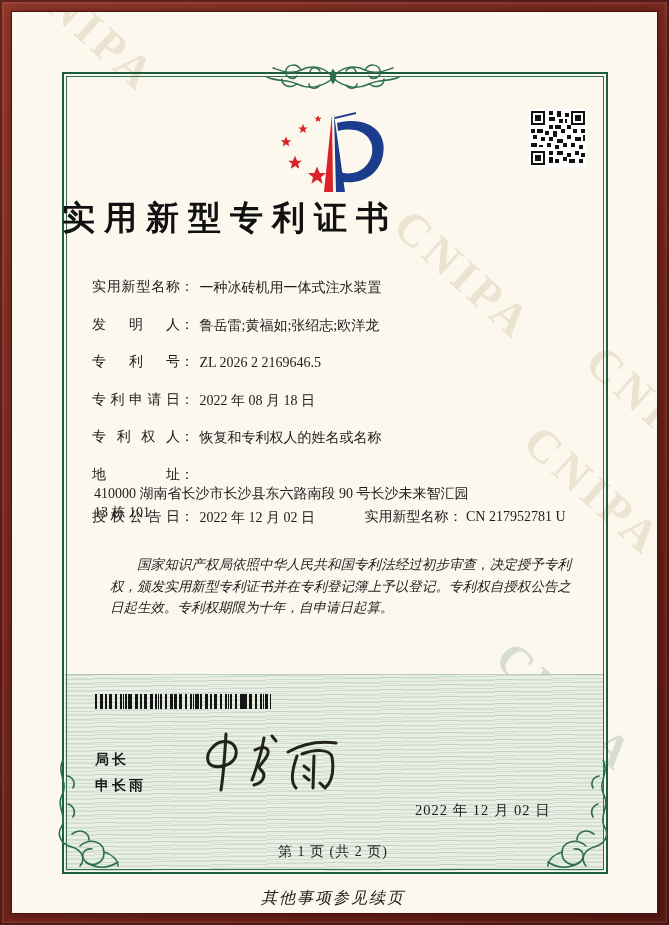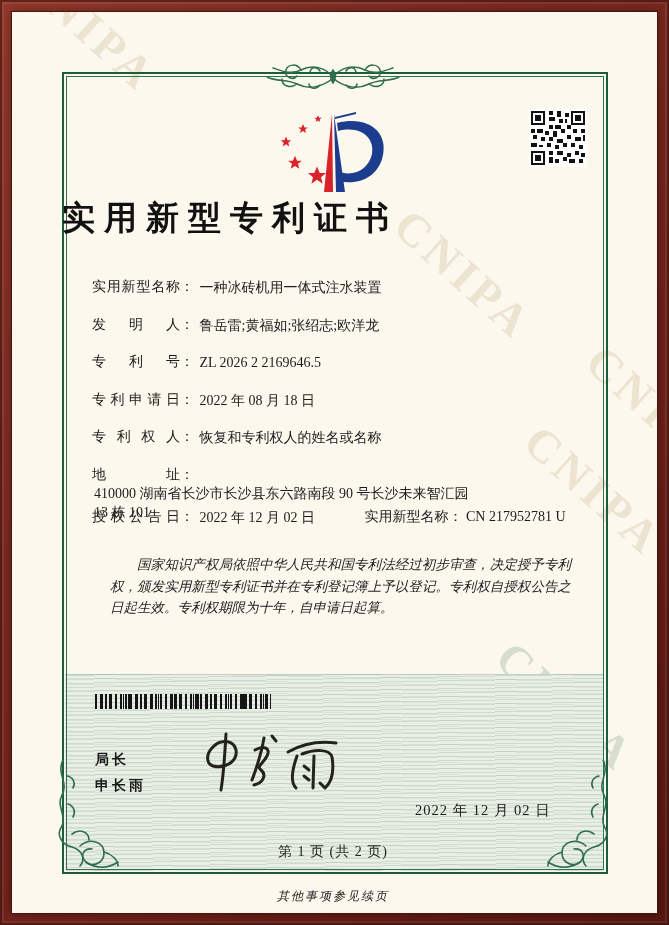"其他事项参见续页" .footer-note { font-size: 12px -> 16px }
